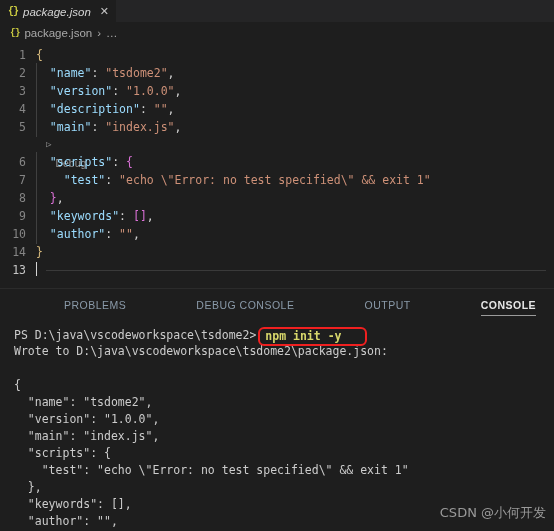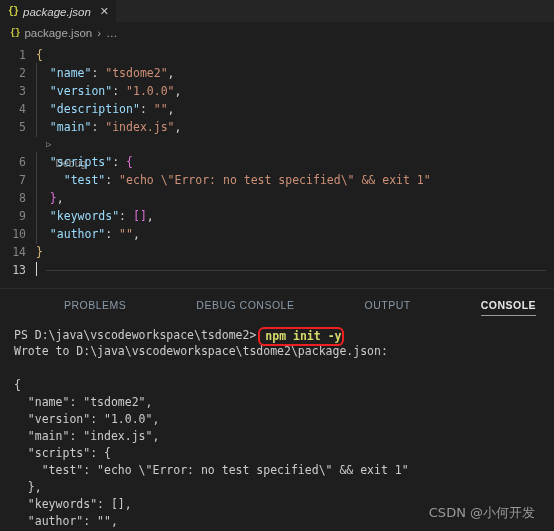"npm init -y" .hl-box { padding: 0px 0 1px 5px -> 0px 23px 1px 5px }
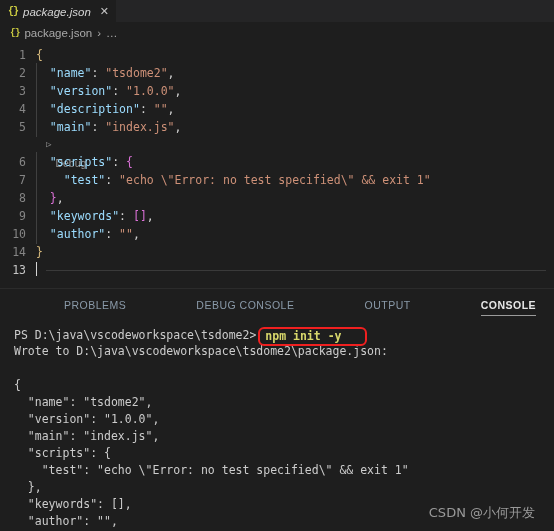"CSDN @小何开发" .watermark { right: 19px -> 8px }
